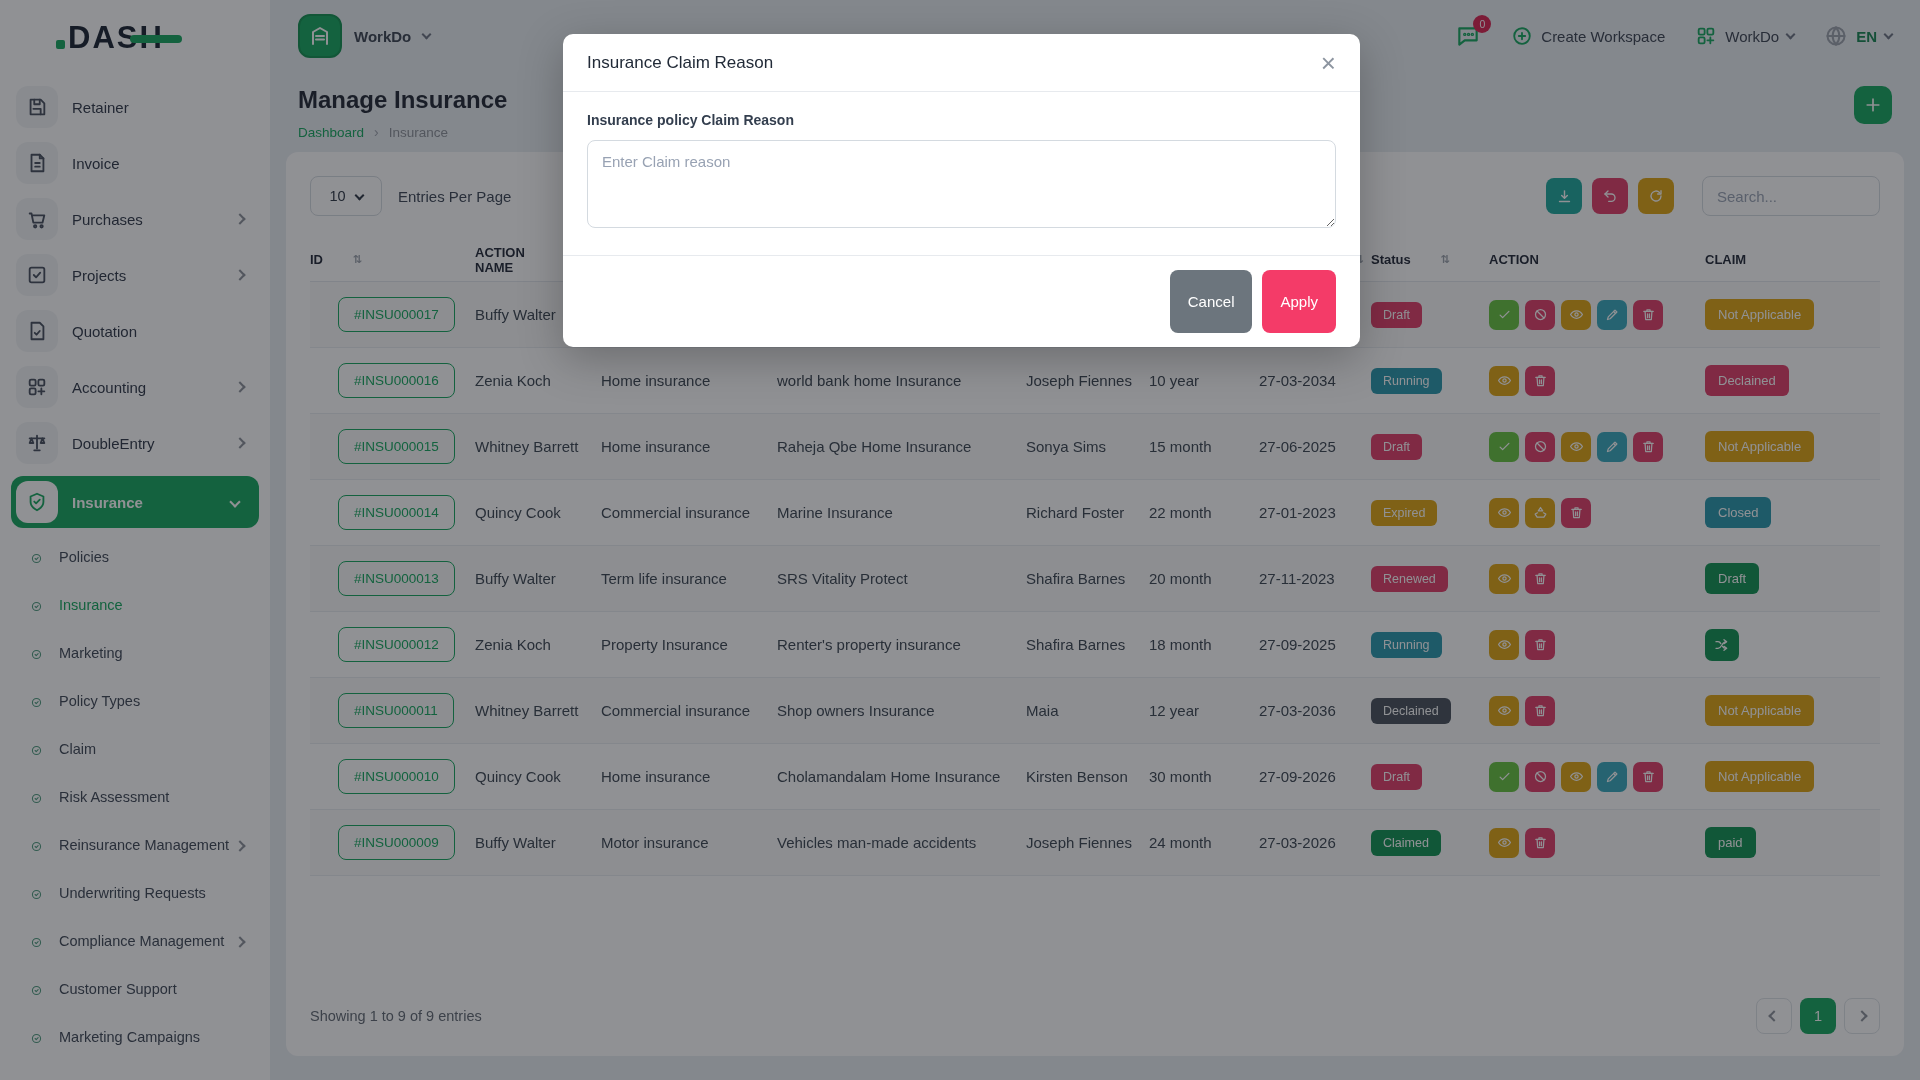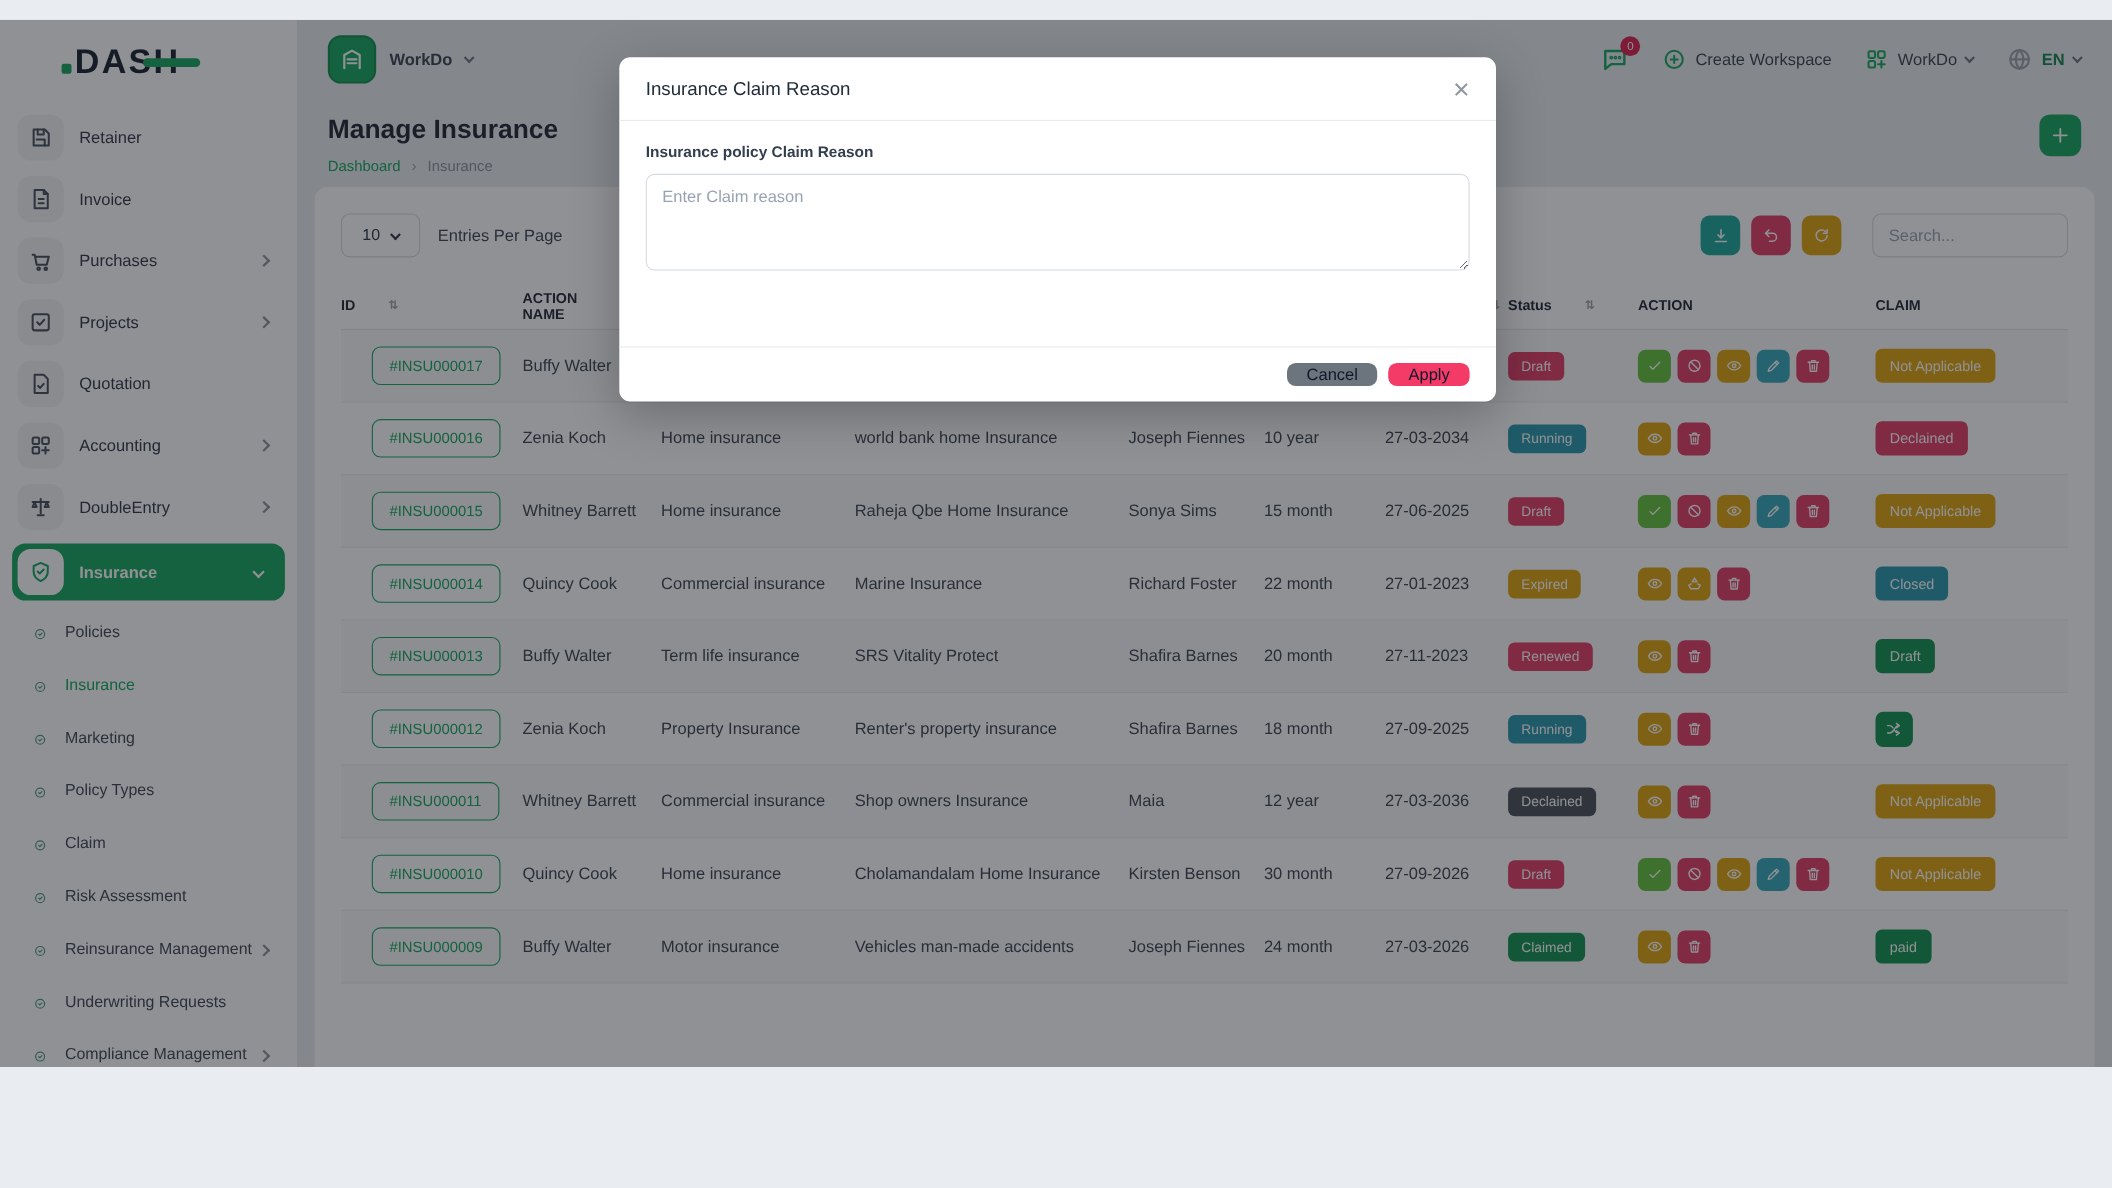"DASH" .stage { height: 952px -> 1080px; margin-top: 18px -> none }
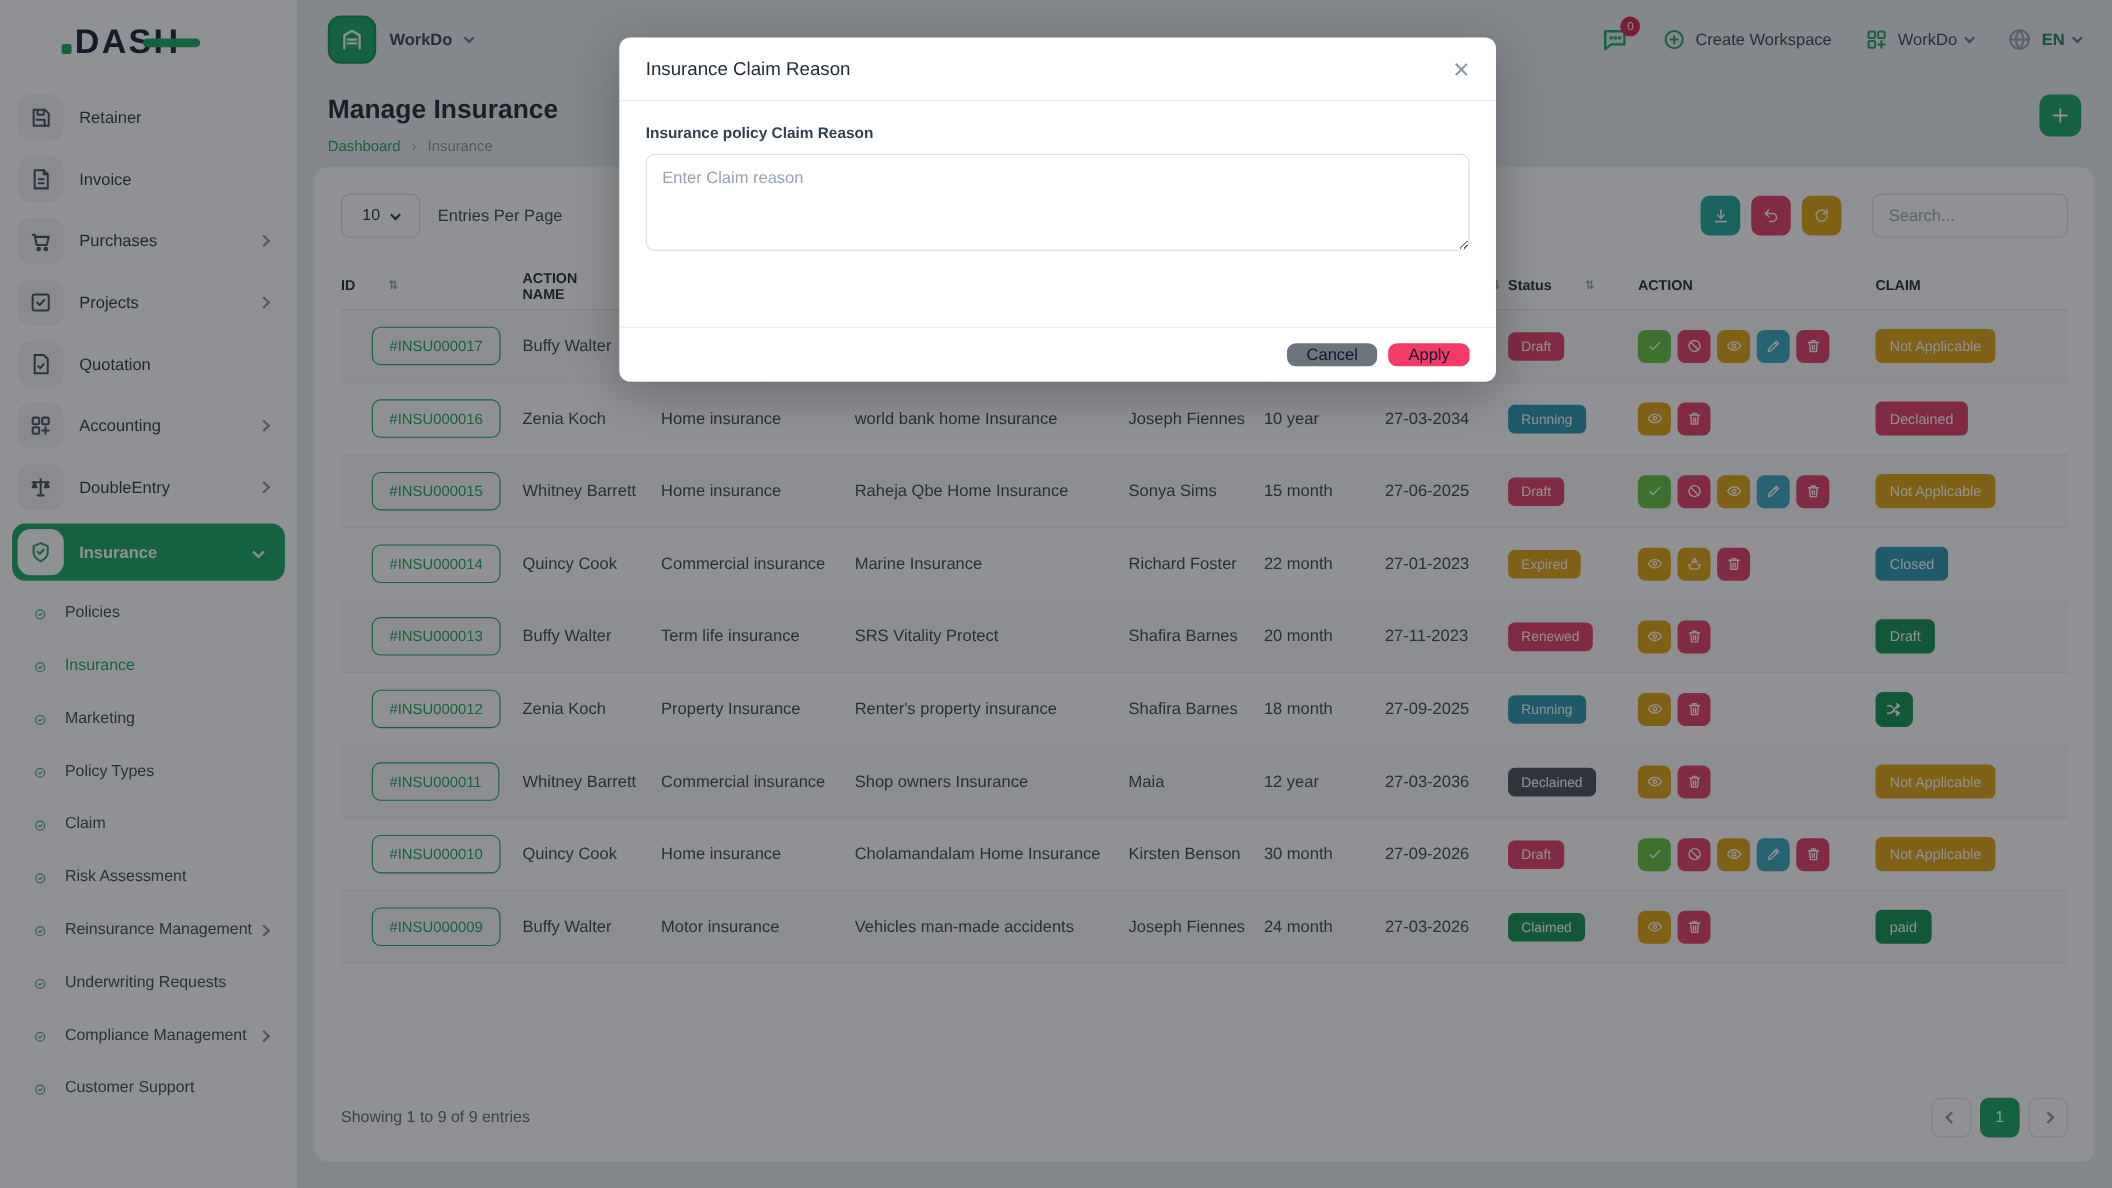"Cancel" .btn { color: #0f172a -> #ffffff; padding: 2px 18px -> 23px 18px }
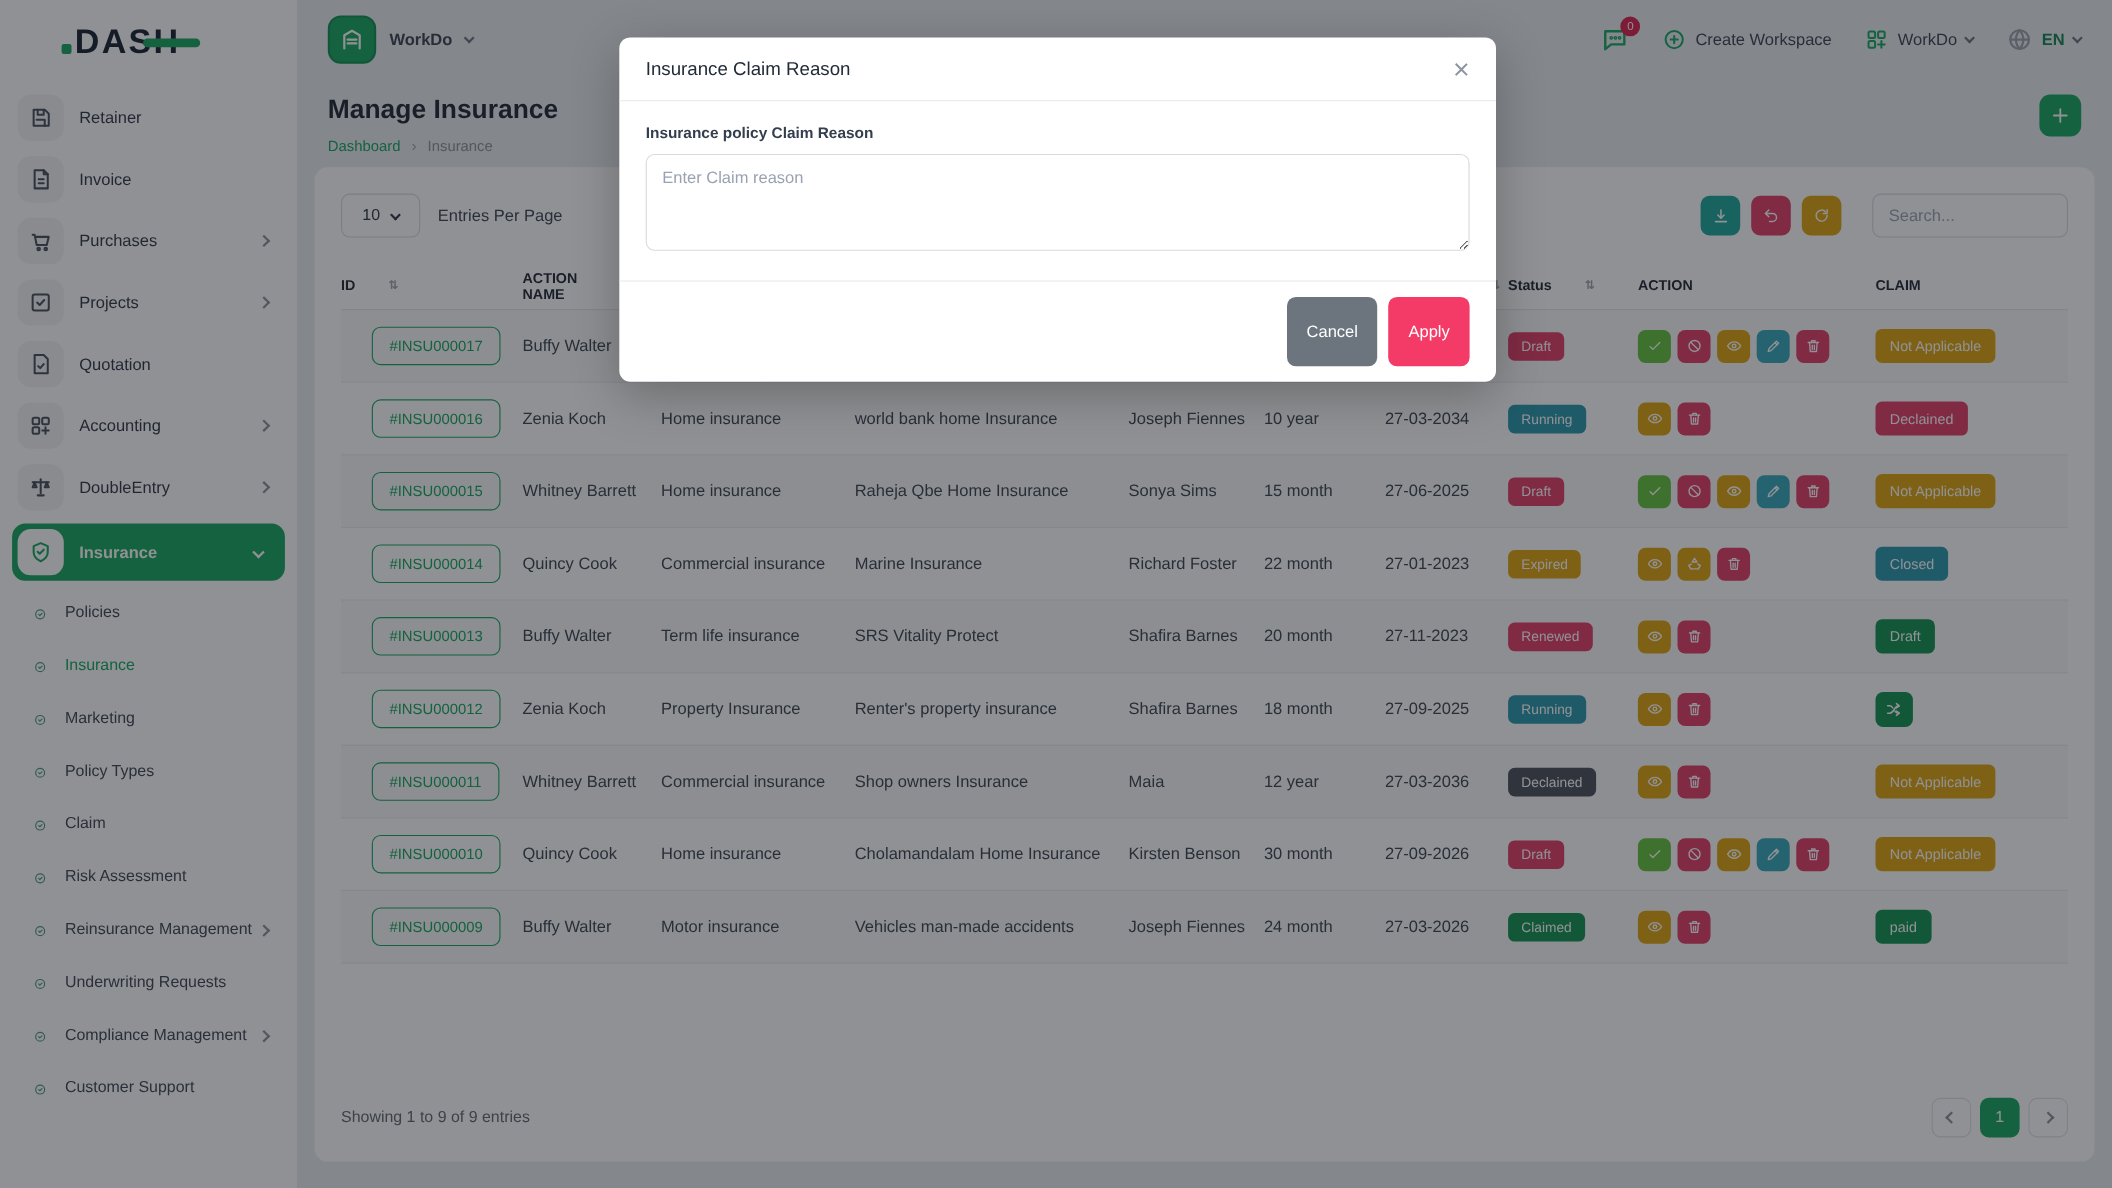"Marketing Campaigns" div.sub-item { html: none -> <div> <span> <svg> <circle></circle> <path></path> </svg> </span> <span>Marketing Campaigns</span> </div> }
